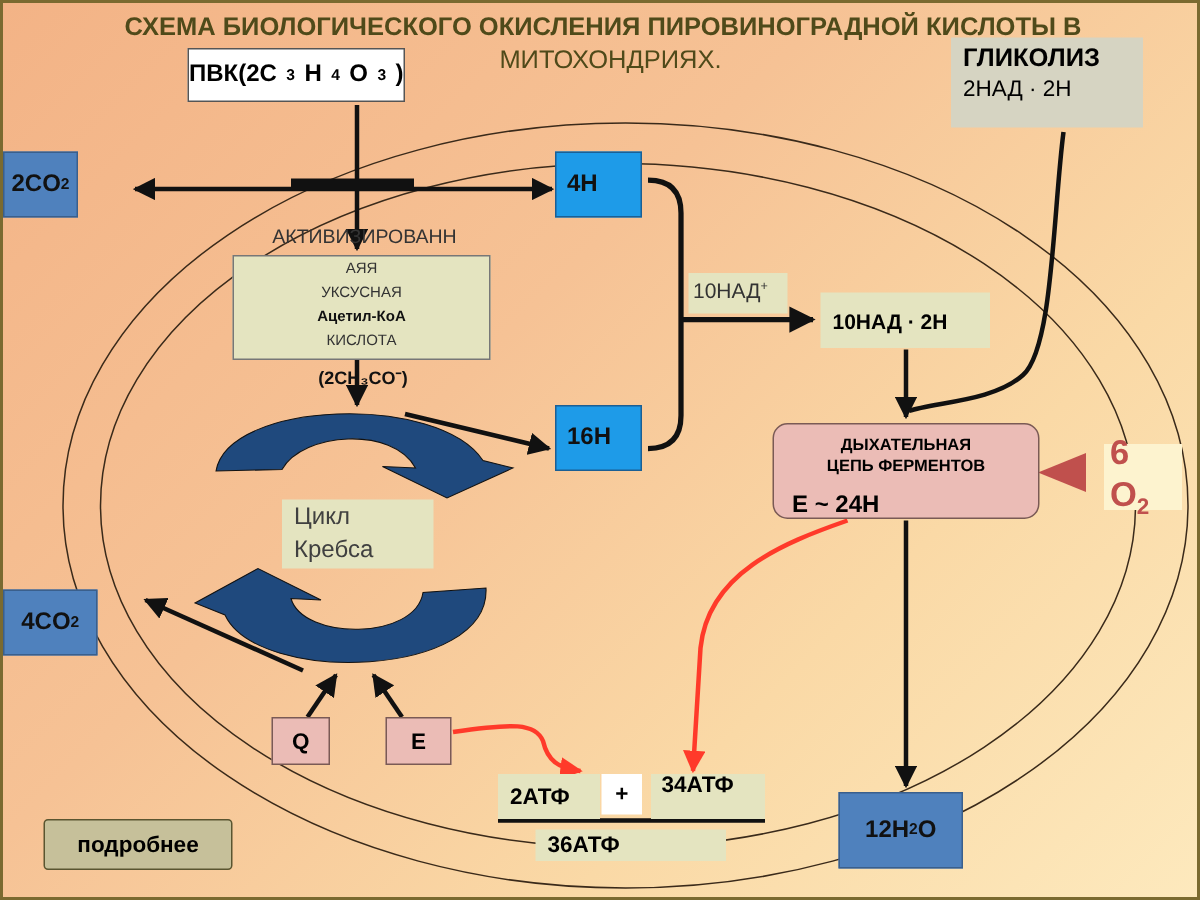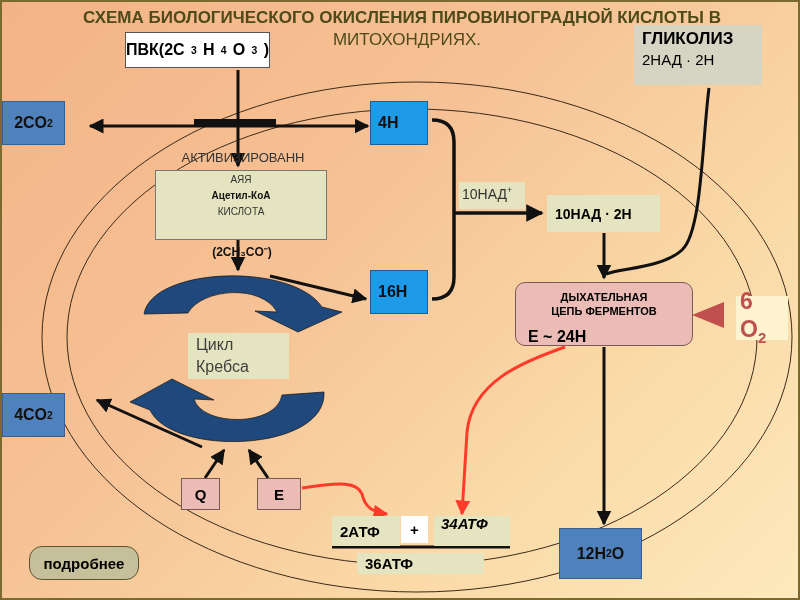"2CO" div.abs { width: 63px -> 50px }
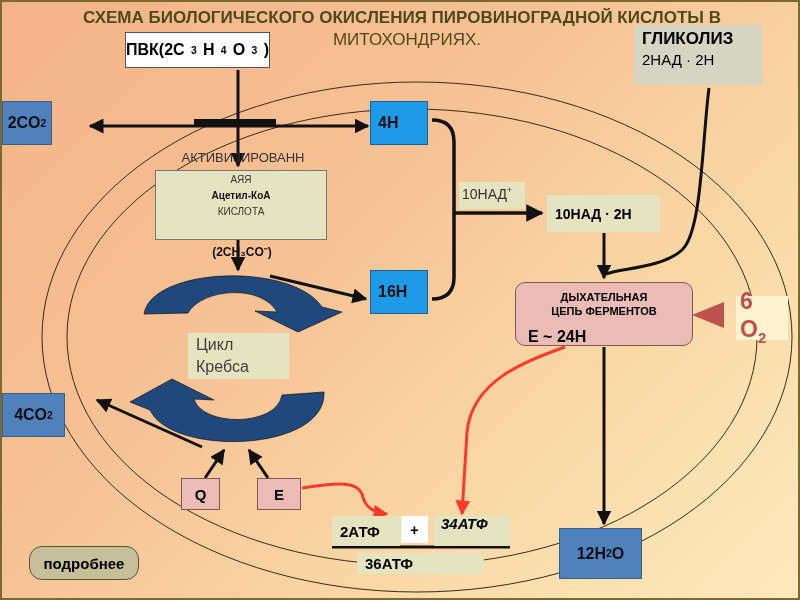"УКСУСНАЯ" div { html: none -> <div>УКСУСНАЯ</div> }
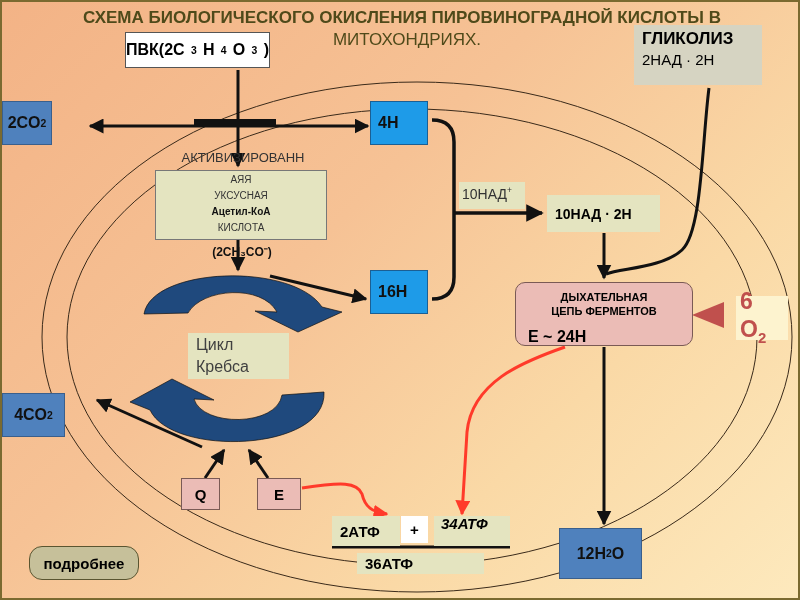"34АТФ" div.abs { font-style: italic -> none }
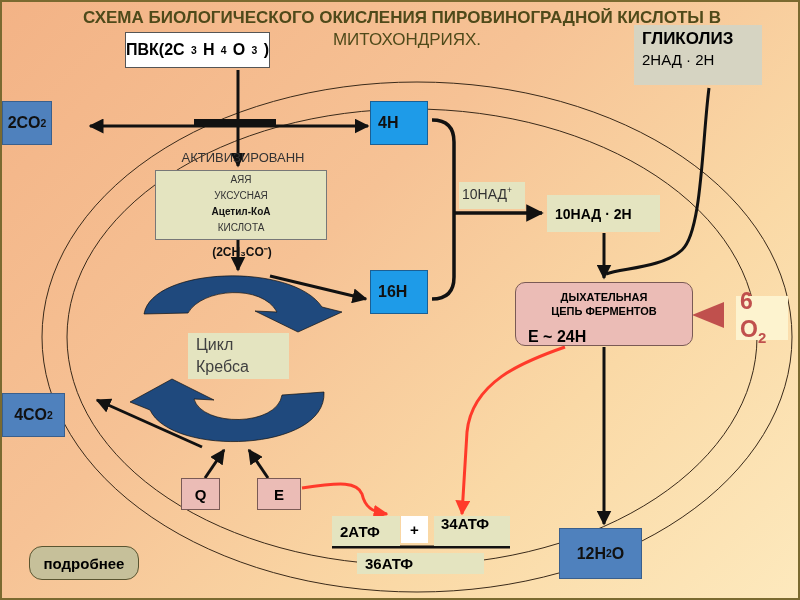"подробнее" div.abs { border-radius: 13px -> 3px; width: 110px -> 126px }
